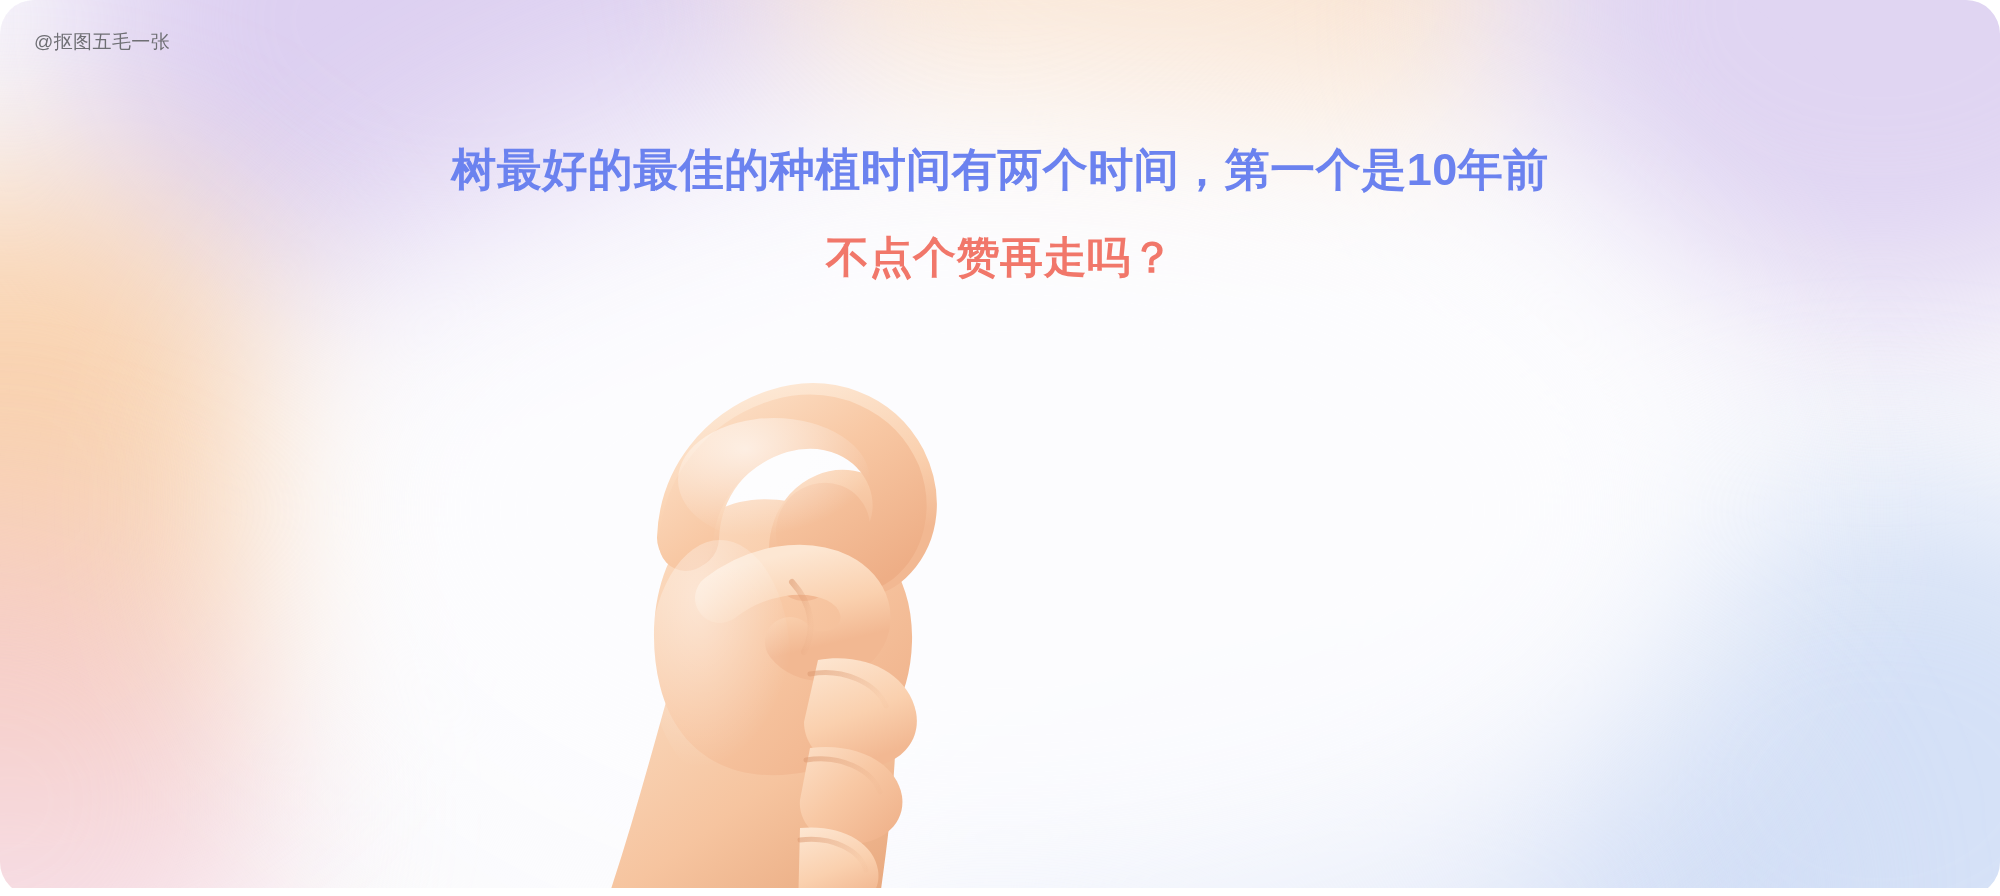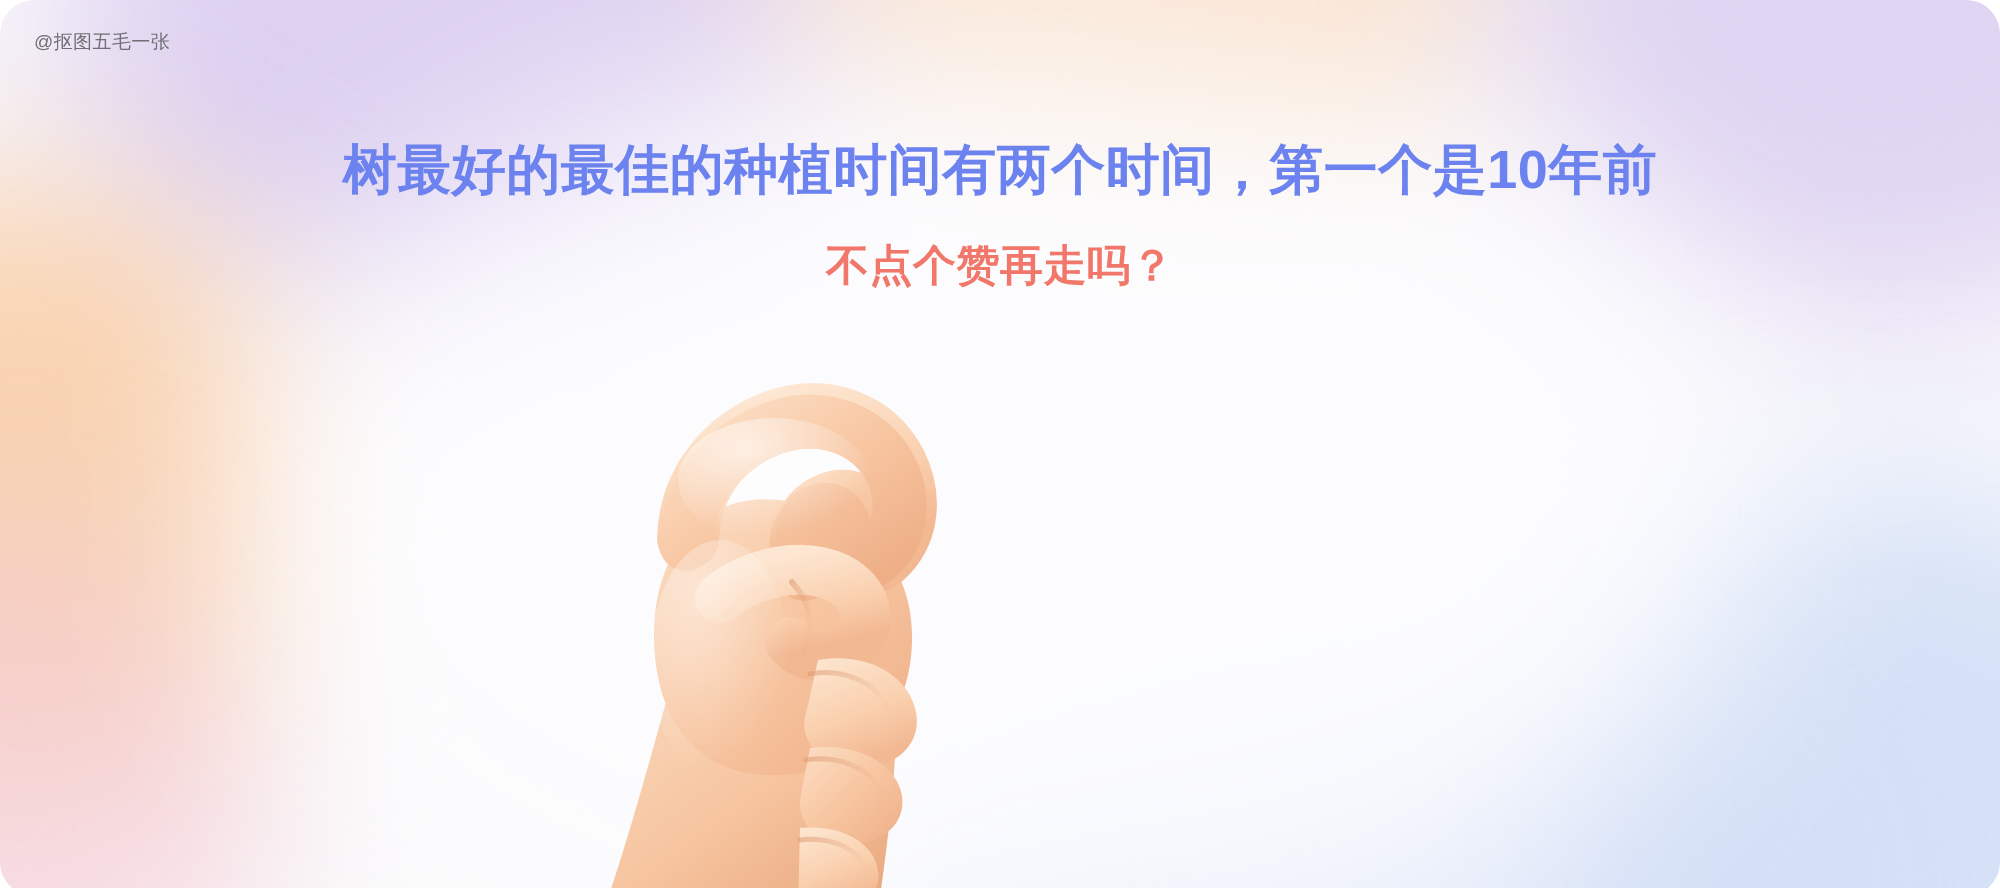"树最好的最佳的种植时间有两个时间，第一个是10年前" .headline { font-size: 54px -> 45px }
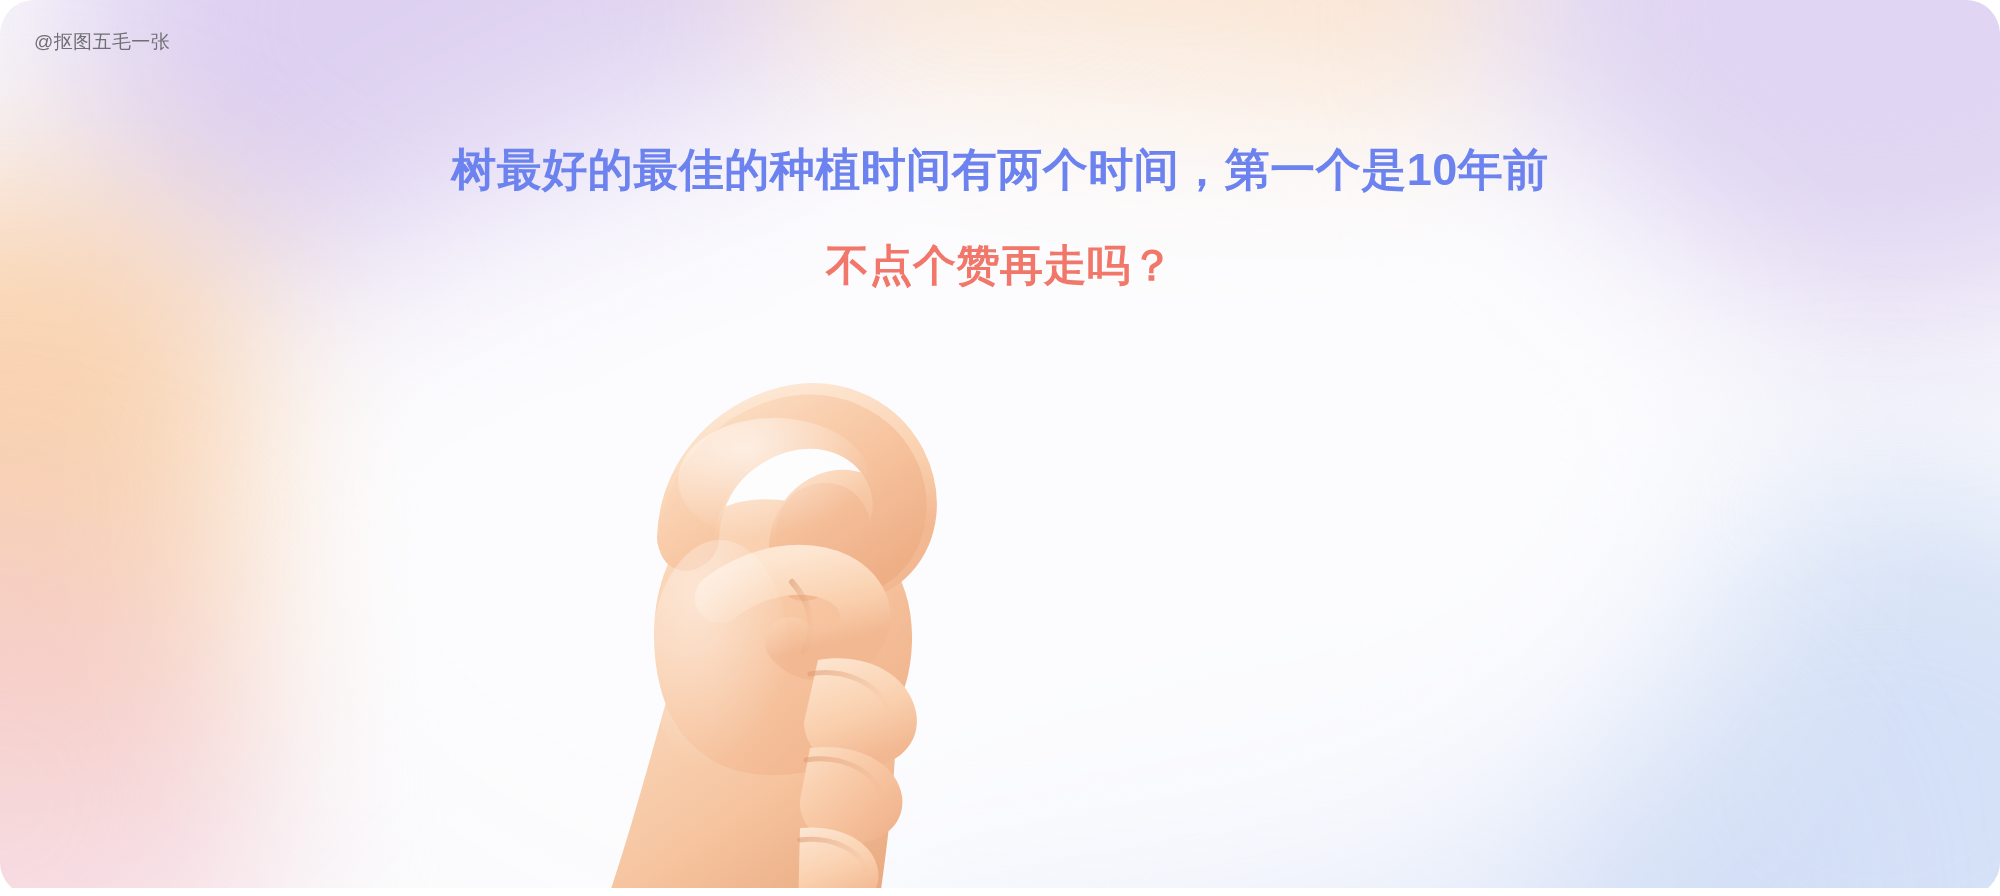"不点个赞再走吗？" #cta-line { margin-top: 38px -> 30px }
